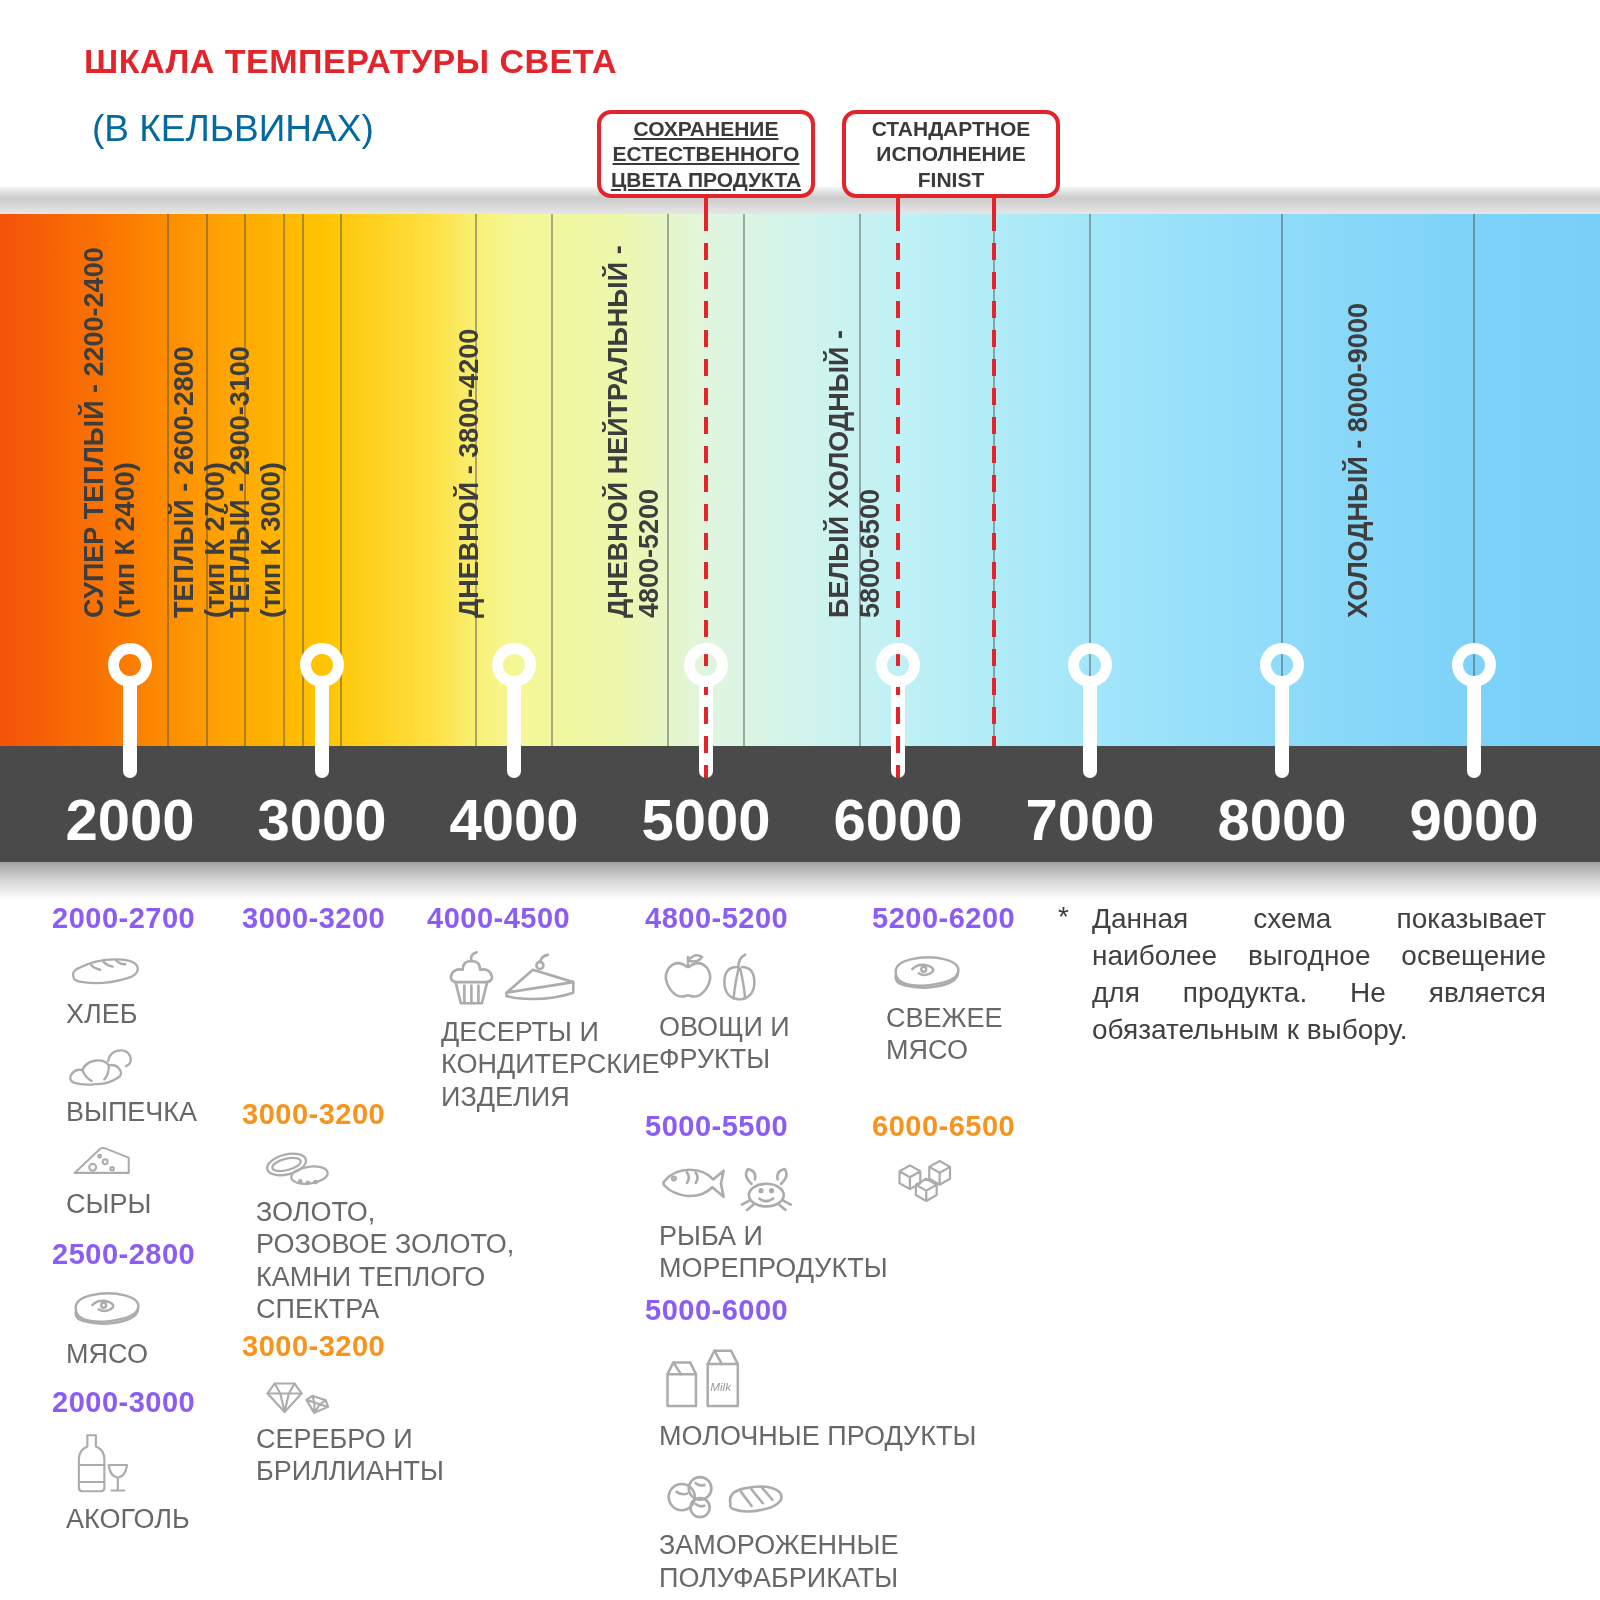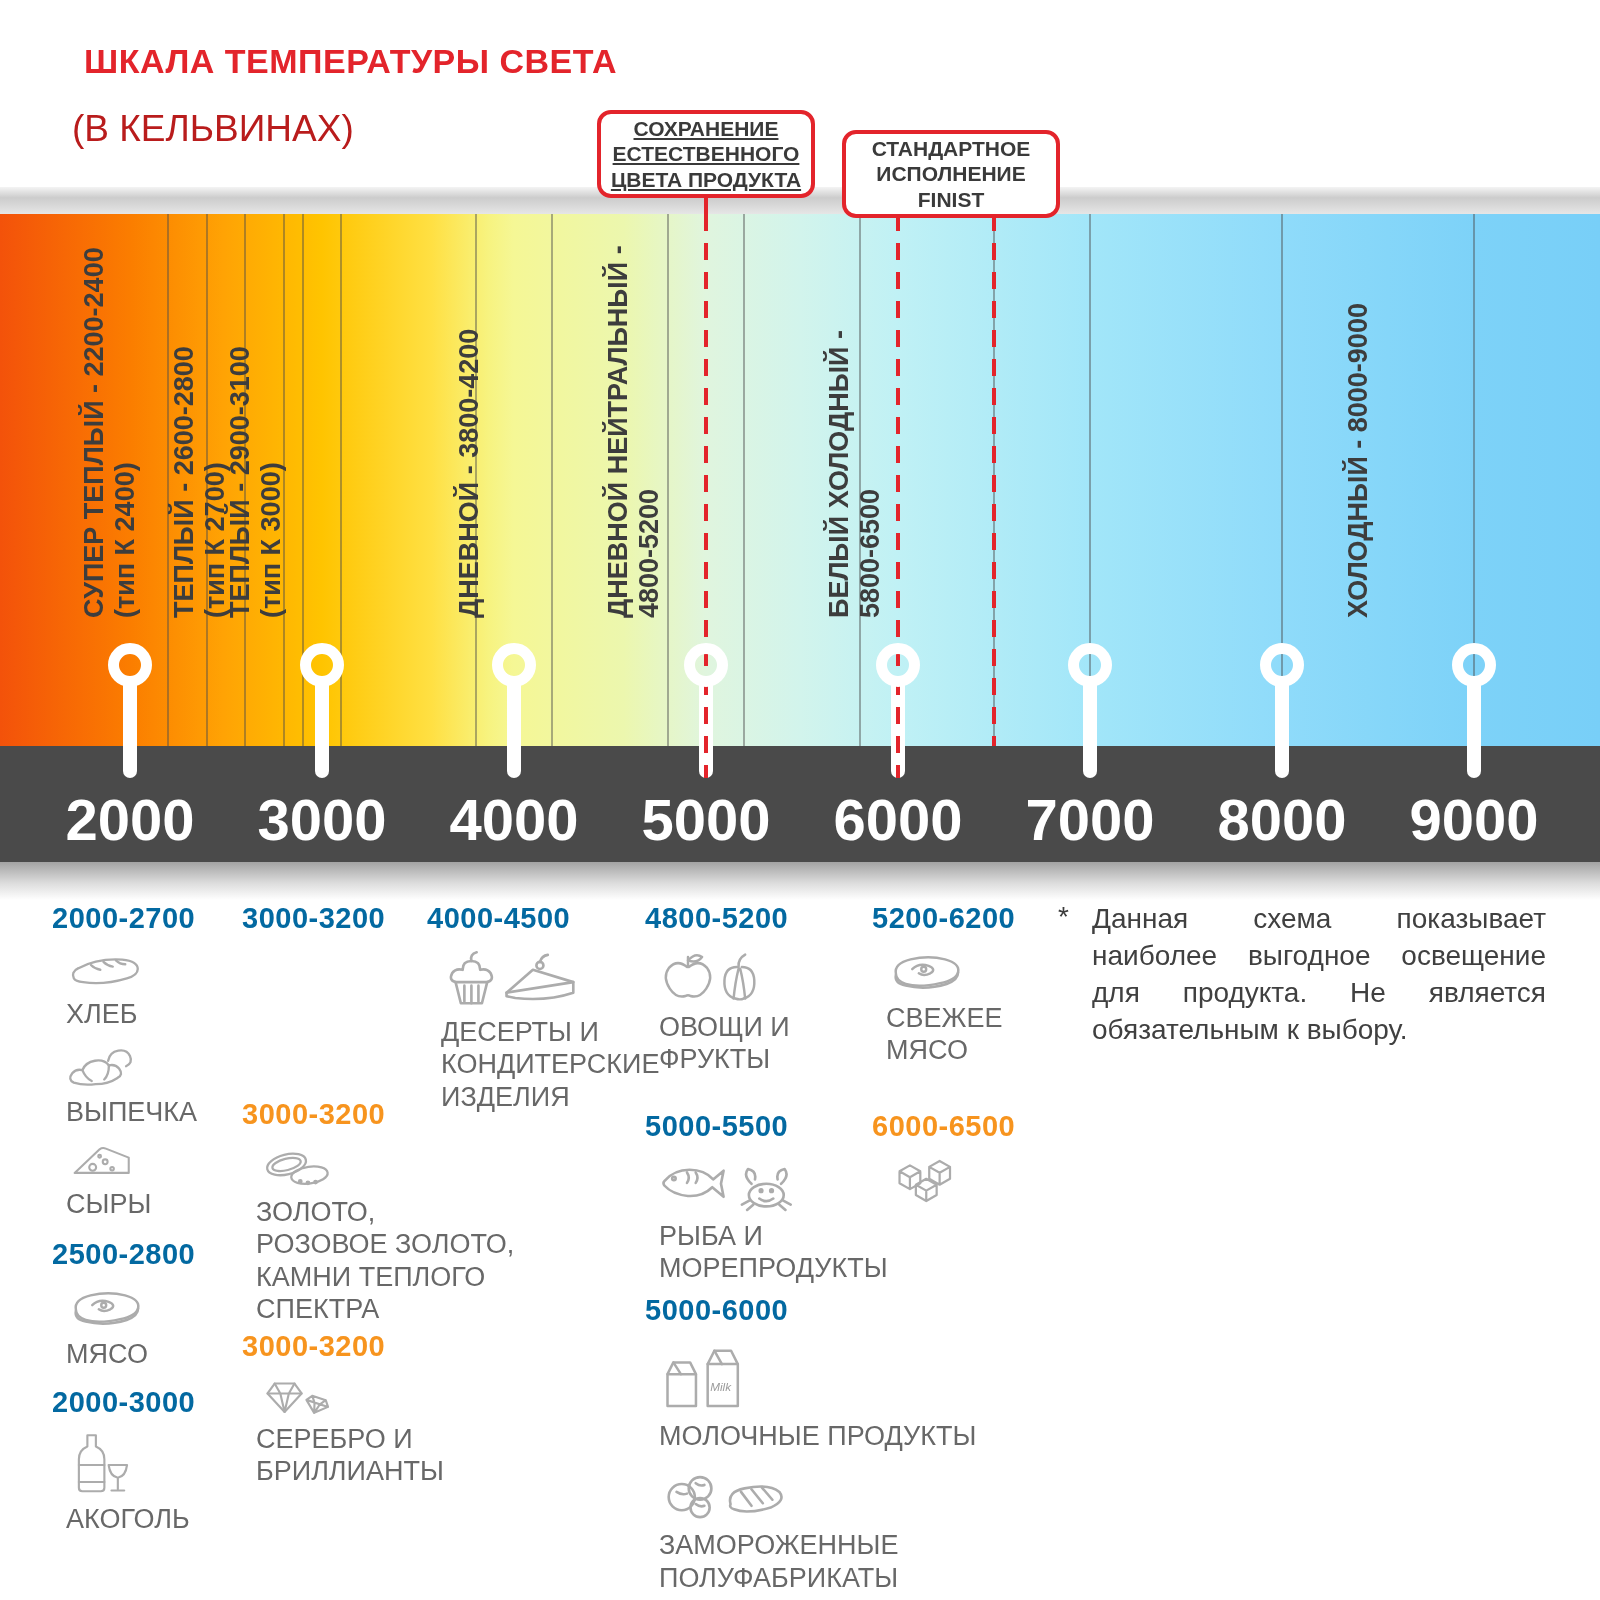"(В КЕЛЬВИНАХ)" .subtitle { color: #b91c1c -> #0369a1; left: 72px -> 92px }
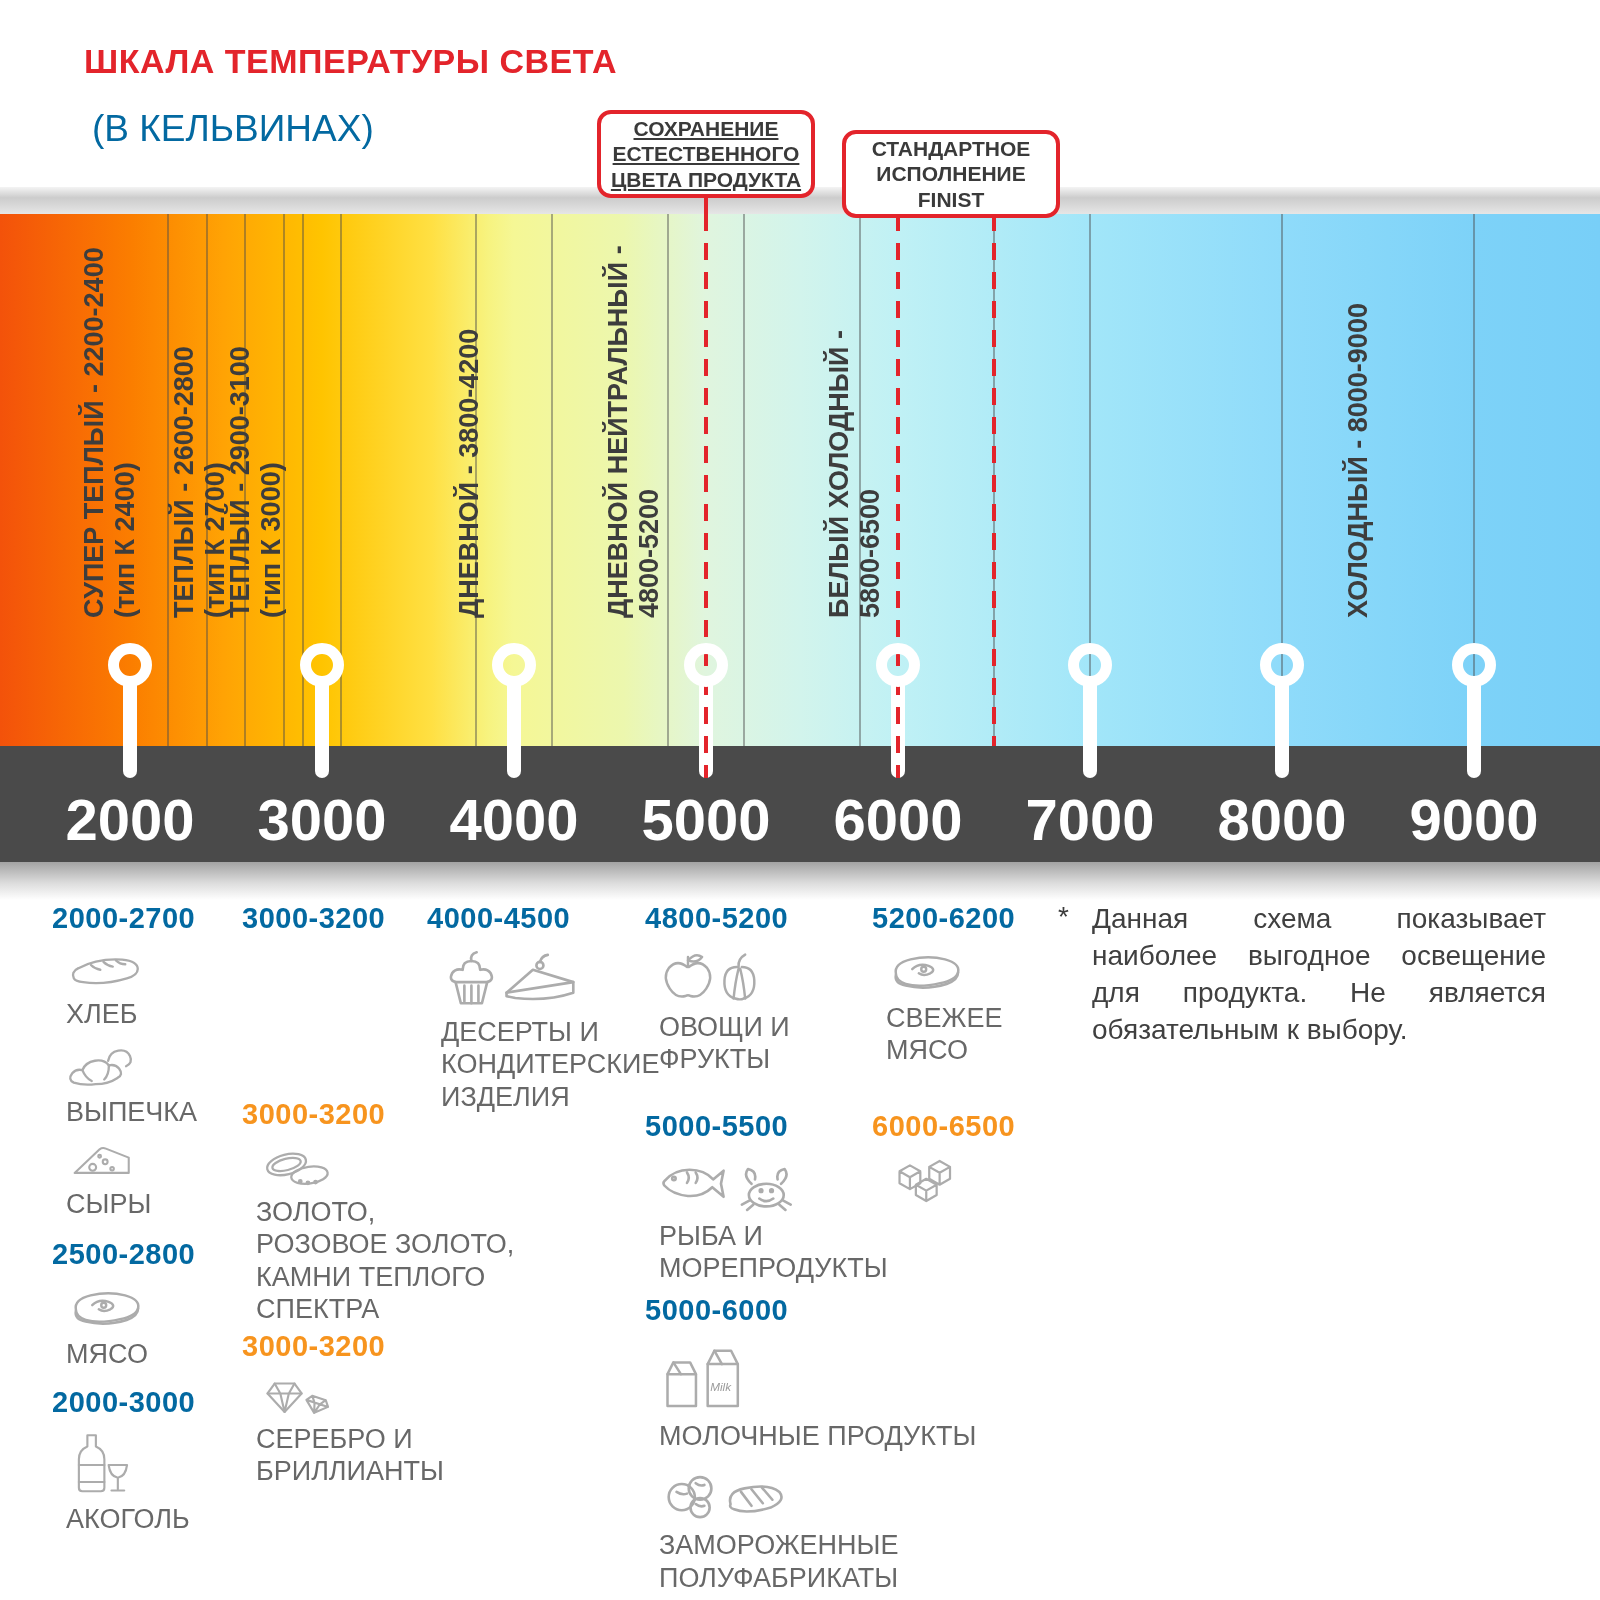"СТАНДАРТНОЕ" div.callout { margin-top: 20px -> none }
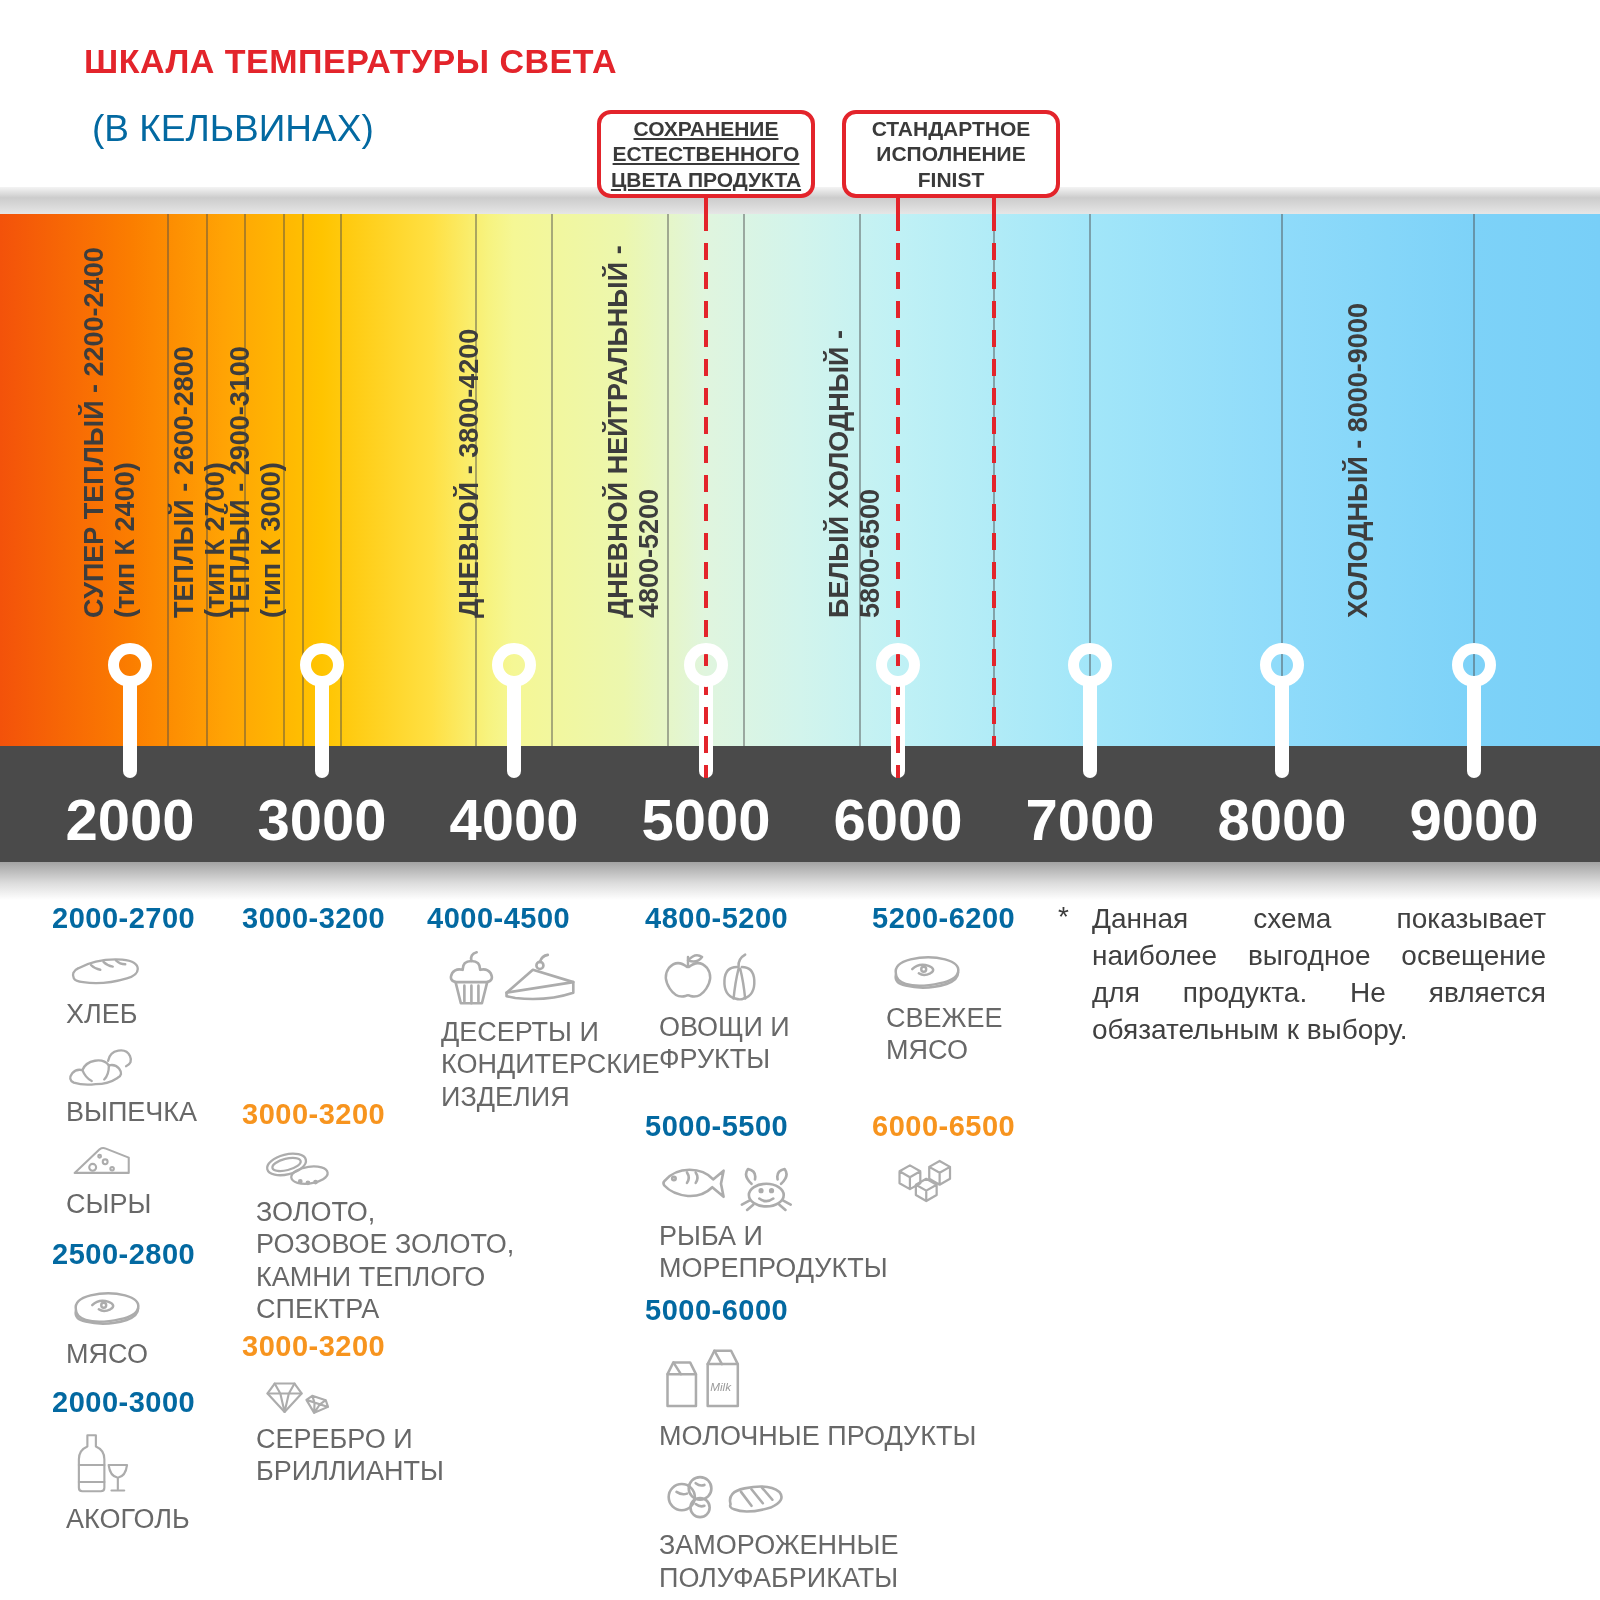"2000-2700" .cat-range.red { color: #0369a1 -> #8b5cf6 }
